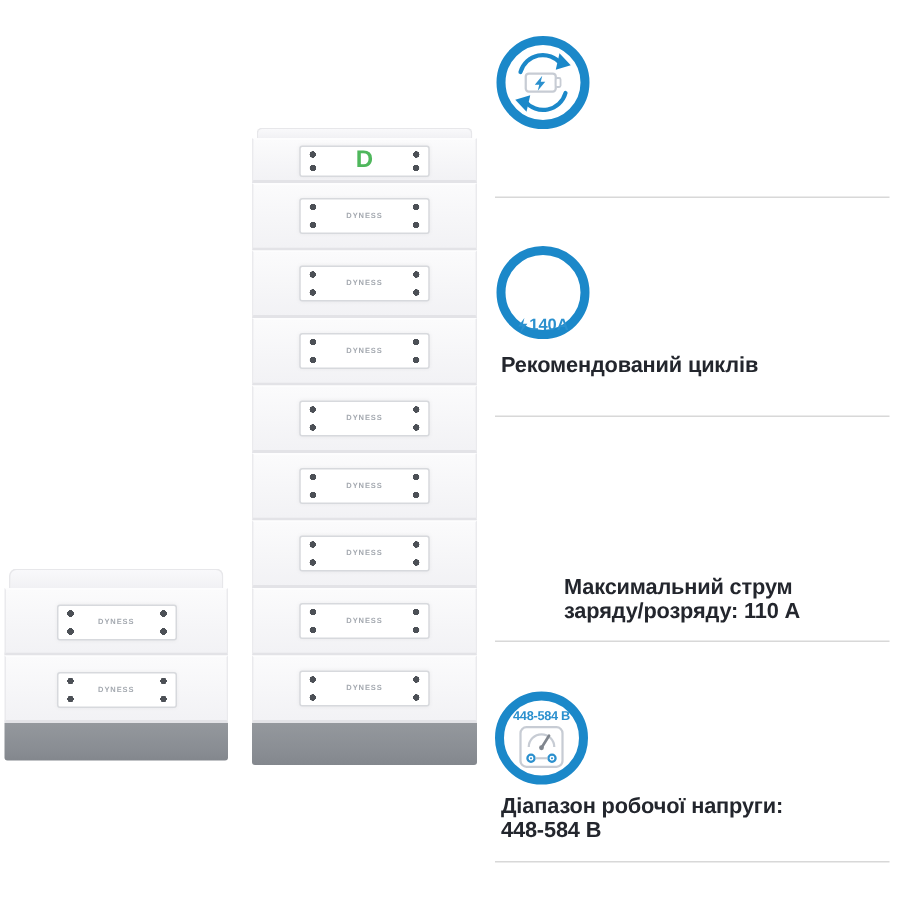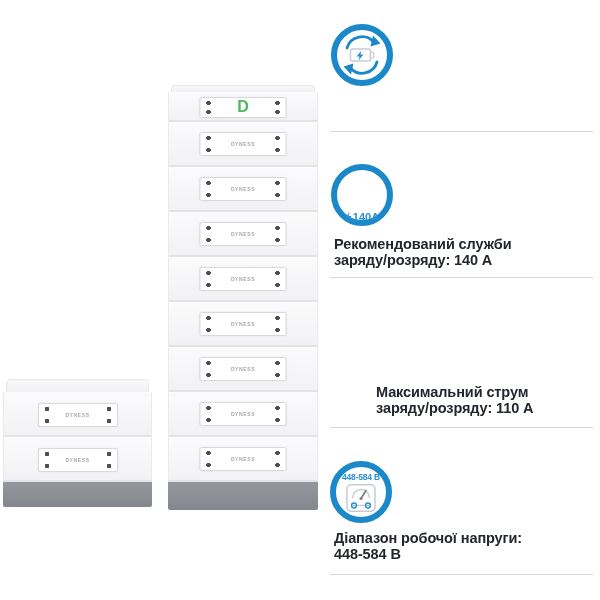"Рекомендований служби" div { text: служби -> циклів }
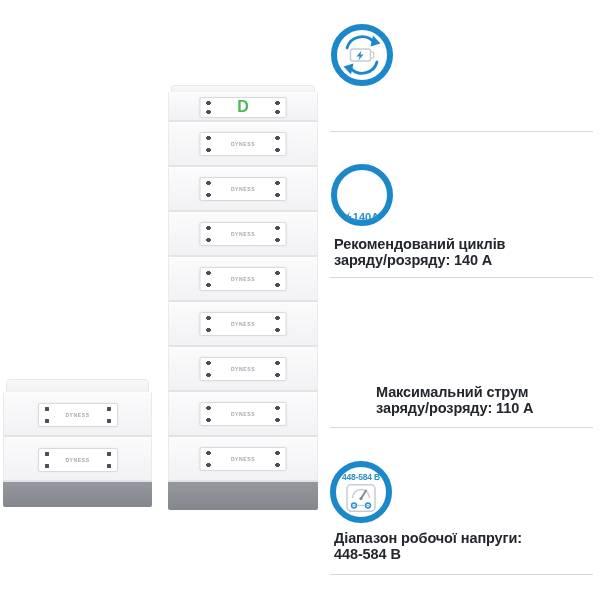"заряду/розряду: 140 А" div { html: <div>заряду/розряду: 140 А</div> -> none }
